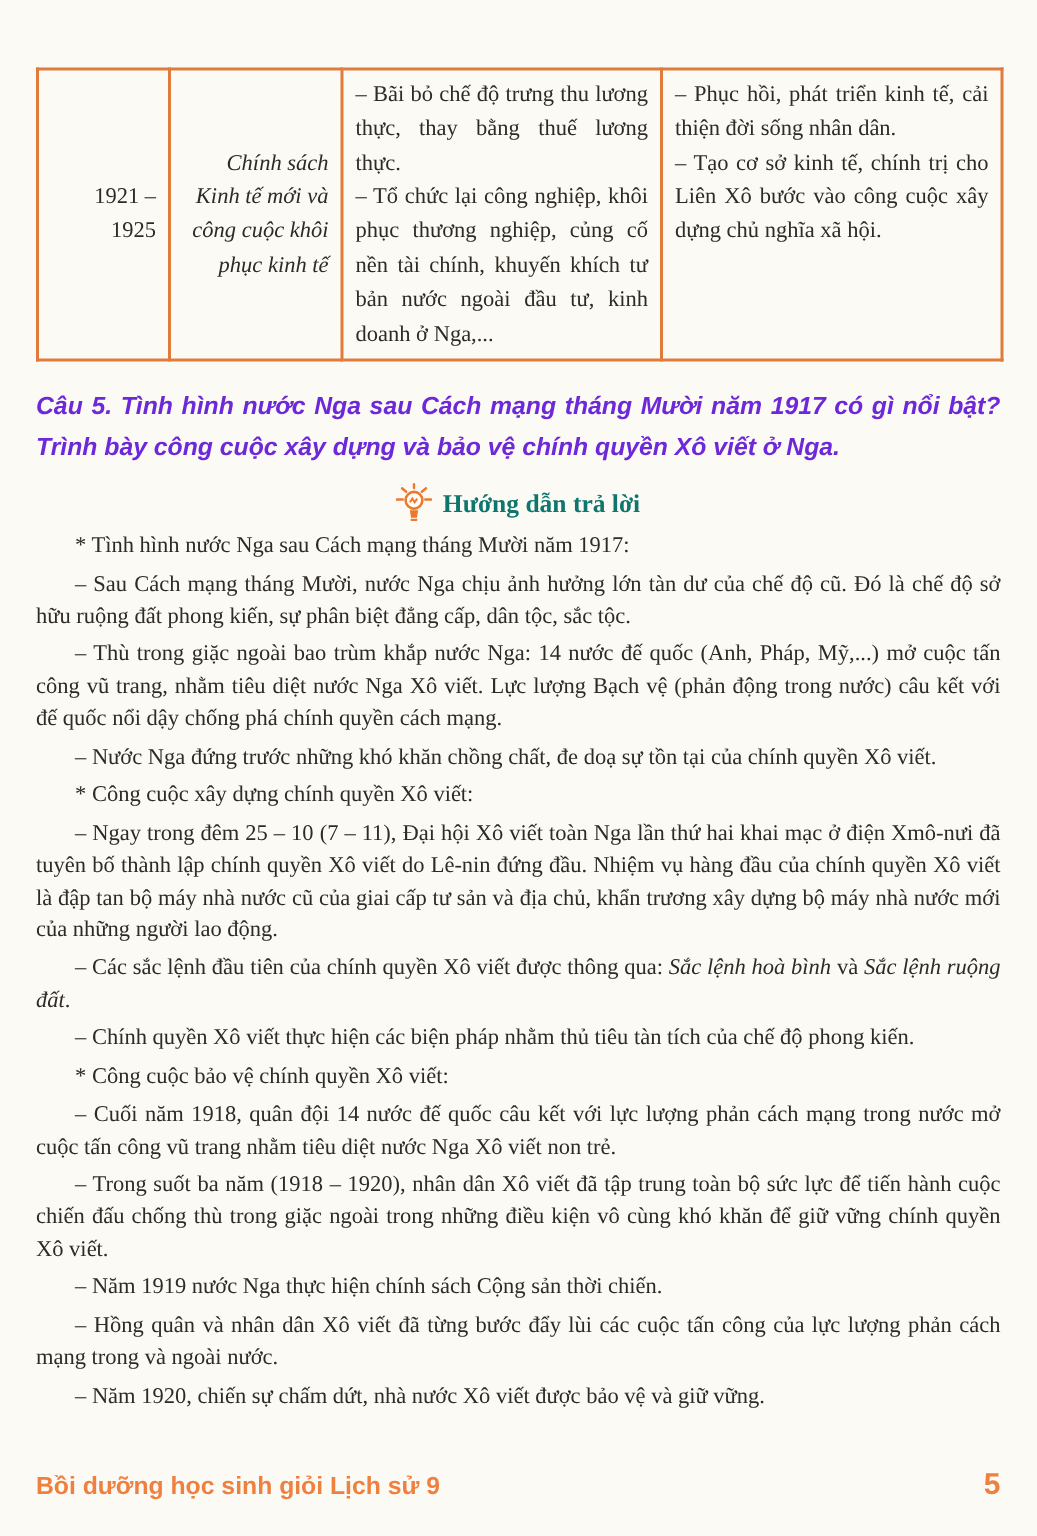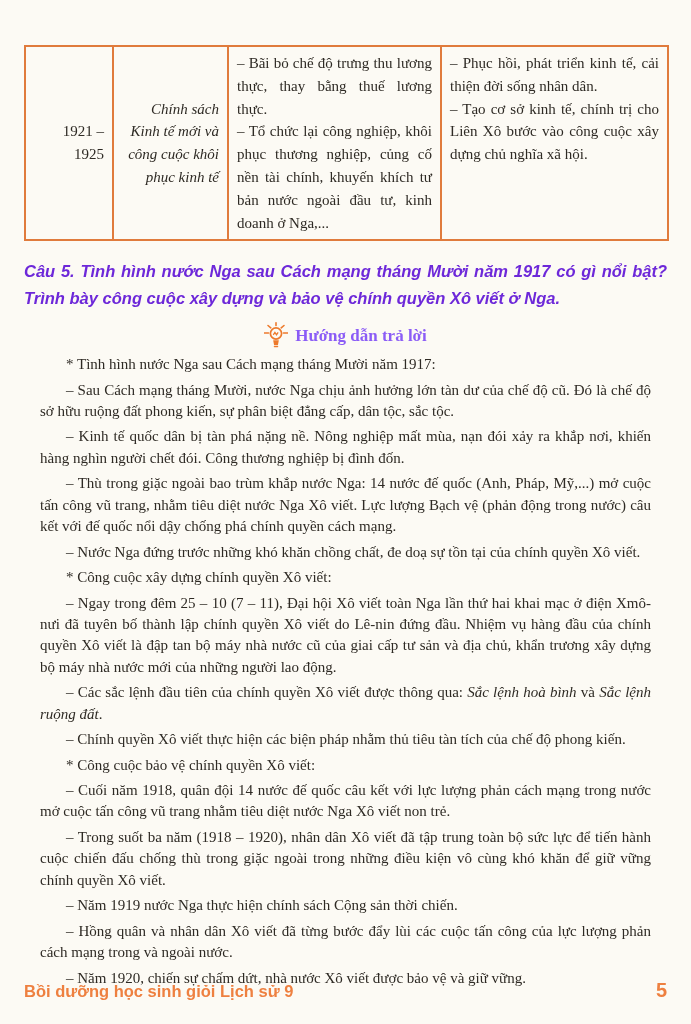"Hướng dẫn trả lời" .guide-title { color: #8b5cf6 -> #0f766e }
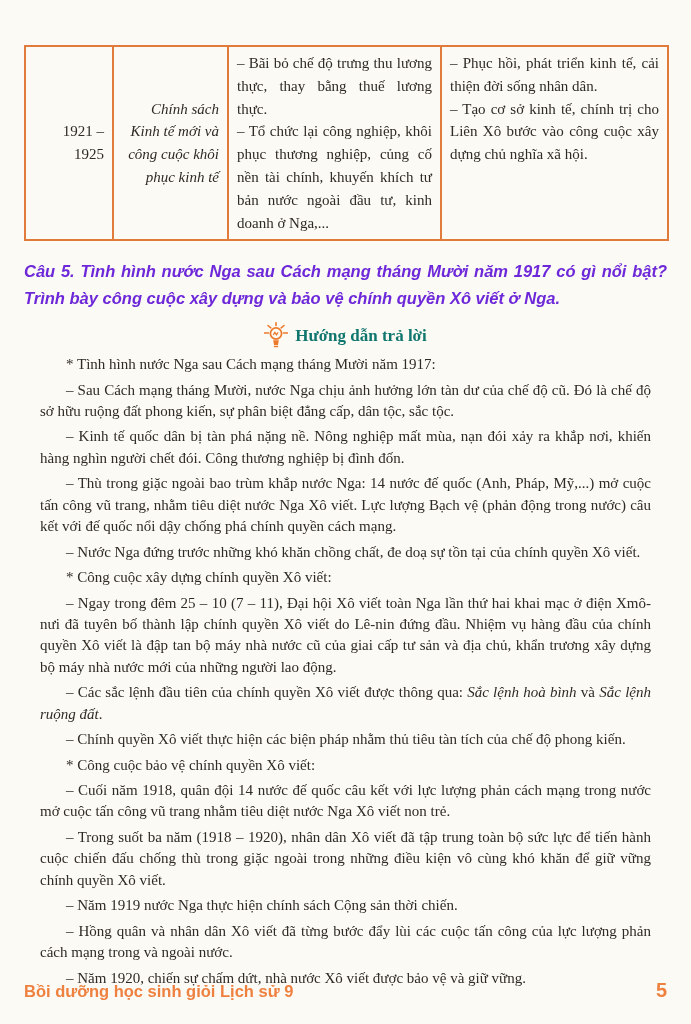"* Tình hình nước Nga" .answer p { margin: 4px 16px -> 4px 0 }
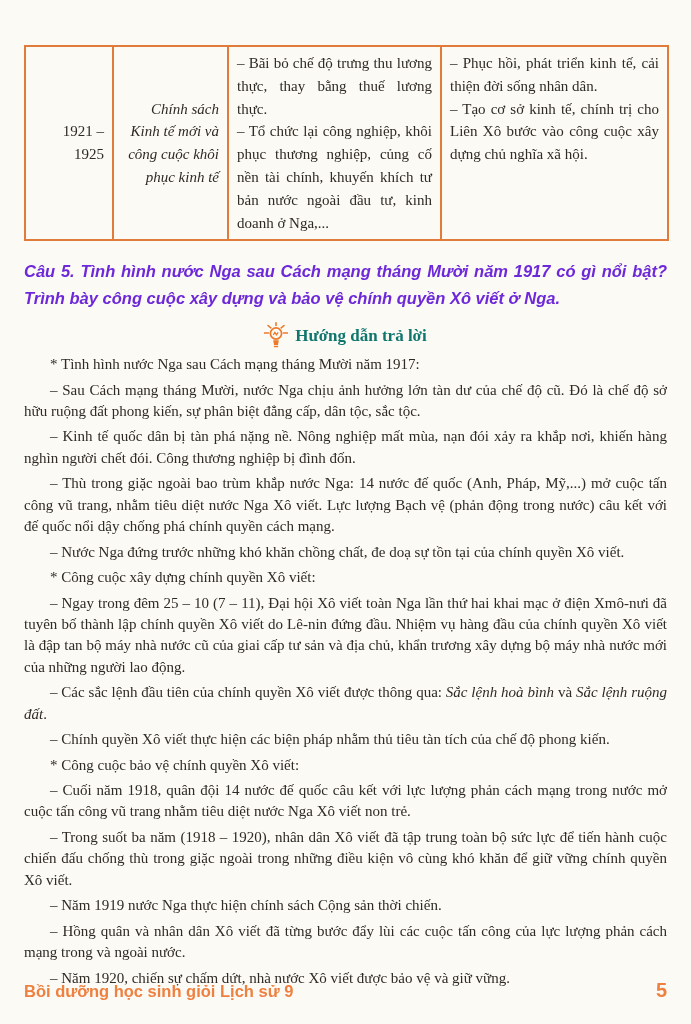"– Kinh tế quốc dân" p { html: <p>– Kinh tế quốc dân bị tàn phá nặng nề. Nông nghiệp mất mùa, nạn đói xảy ra khắp nơi, khiến hàng nghìn người chết đói. Công thương nghiệp bị đình đốn.</p> -> none }
